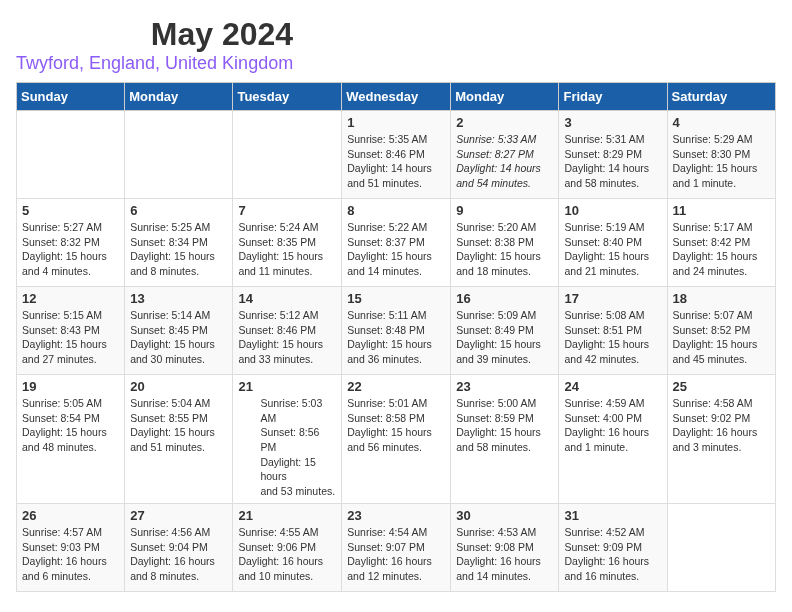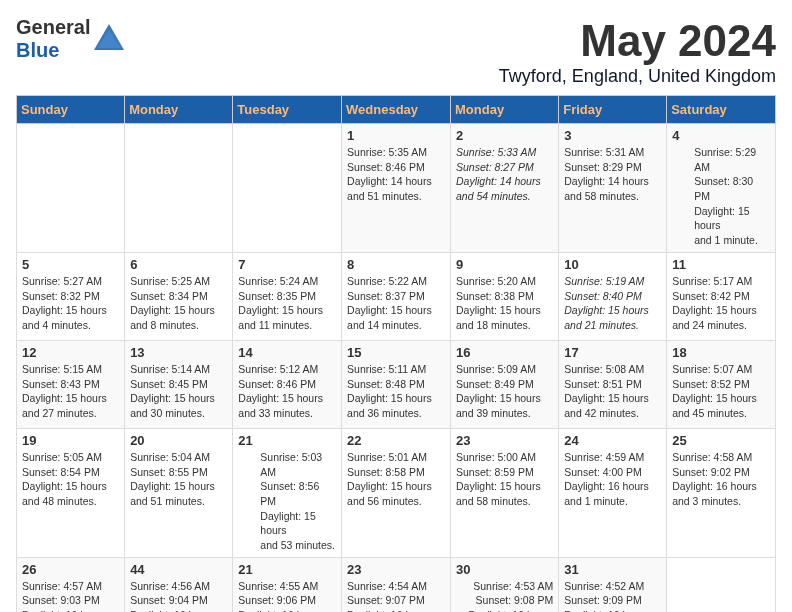"General" div.logo { html: <div> <span> <span>General</span><br> <span>Blue</span> </span> <svg> <polygon></polygon> <polygon></polygon> </svg> </div> -> none }
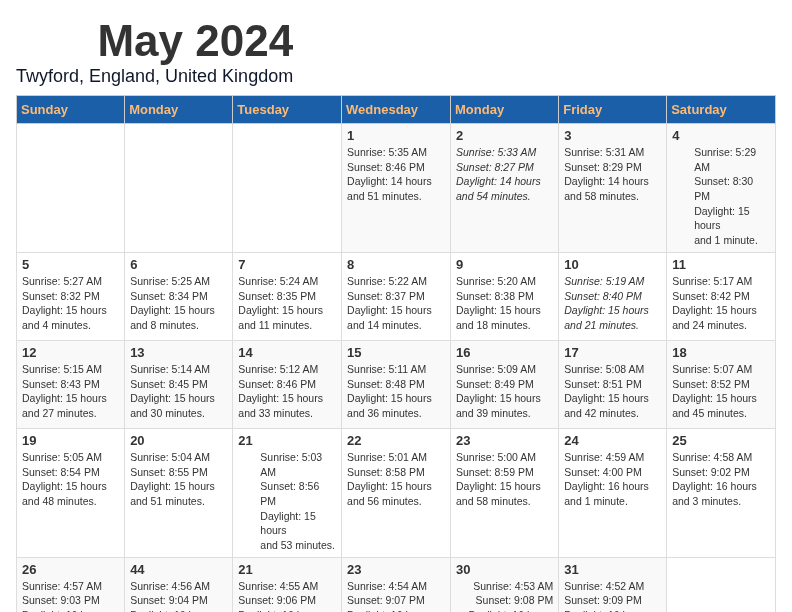"May 2024" .month-title { font-size: 44px -> 32px }
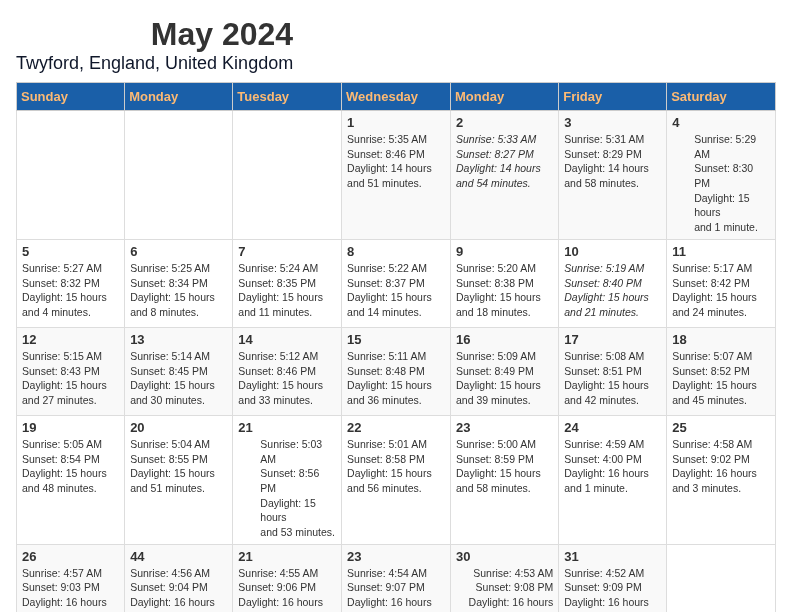"Twyford, England, United Kingdom" .location-title { color: #0f172a -> #8b5cf6 }
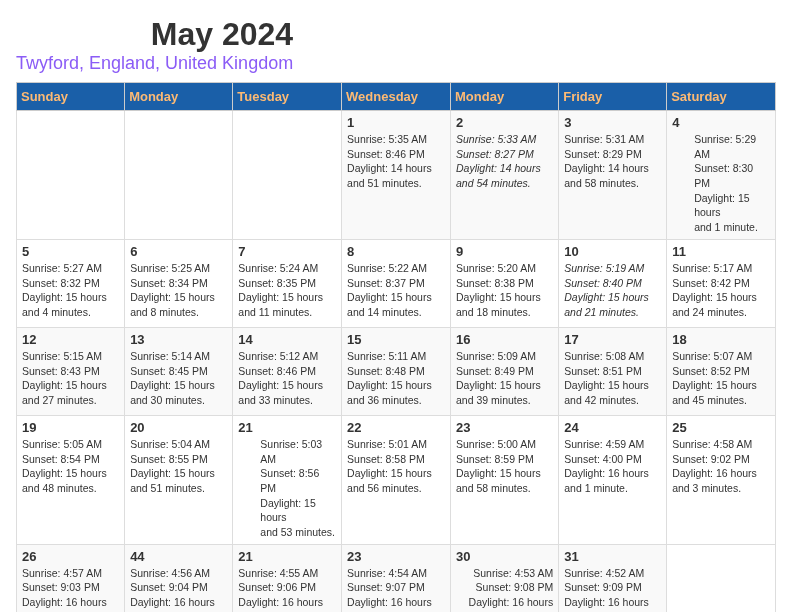"Sunday" .calendar th { color: #fdba74 -> #ffffff }
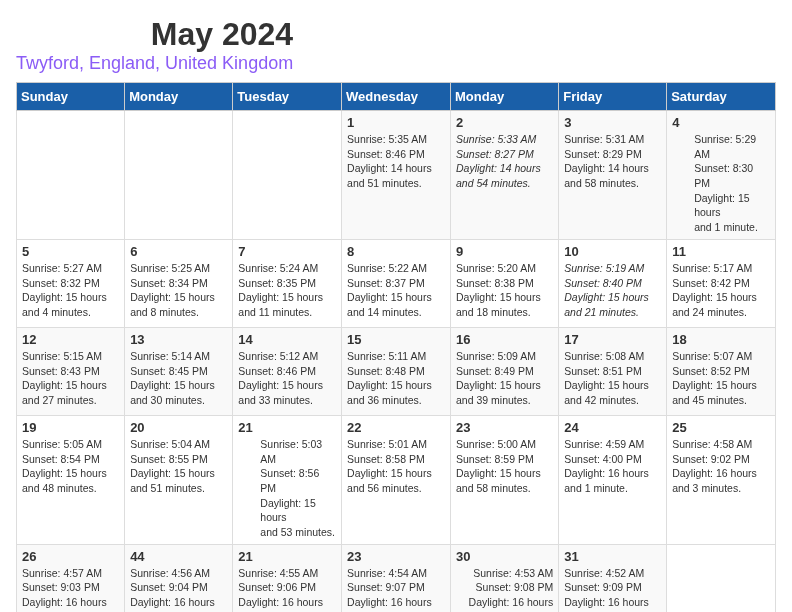"Sunrise: 5:29 AM" div.day-info { margin-left: 22px -> none }
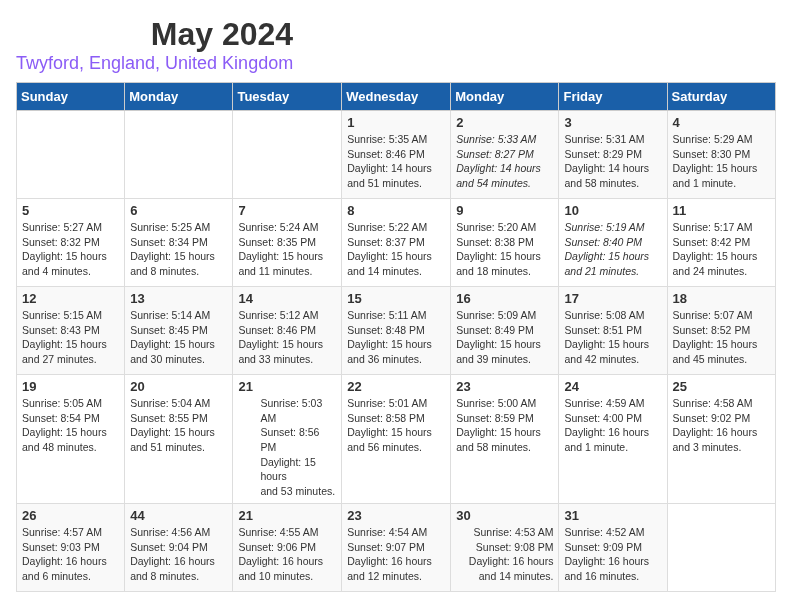"Sunrise: 5:19 AM" div.day-info { font-style: italic -> none }
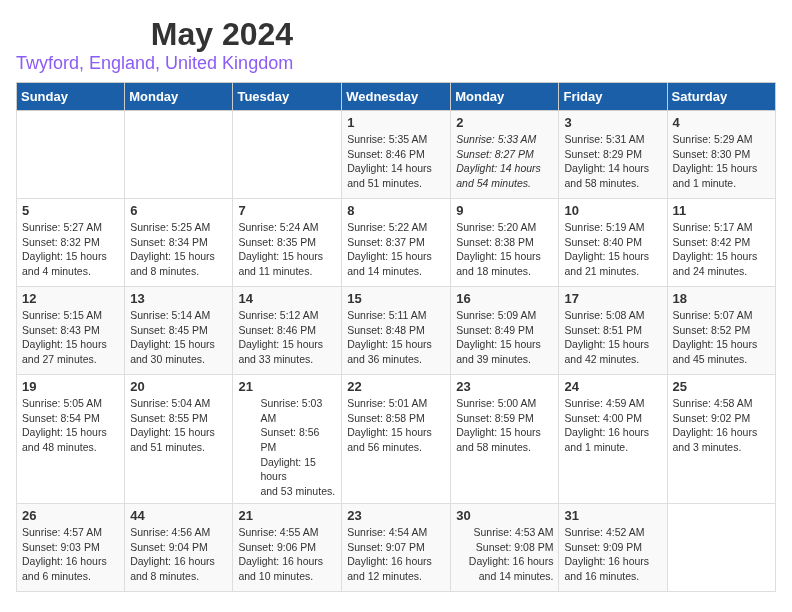"44" span.day-number { text: 44 -> 27 }
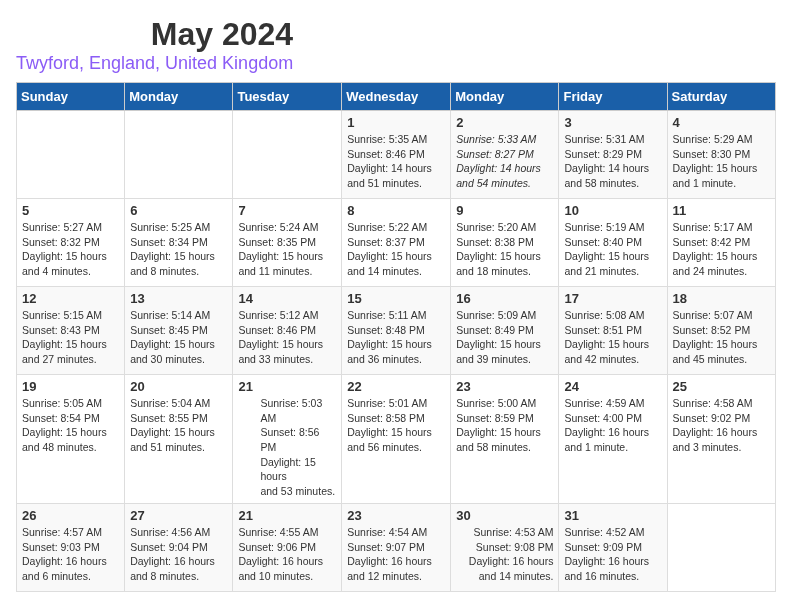"Sunrise: 4:53 AM" div.day-info { text-align: right -> none }
